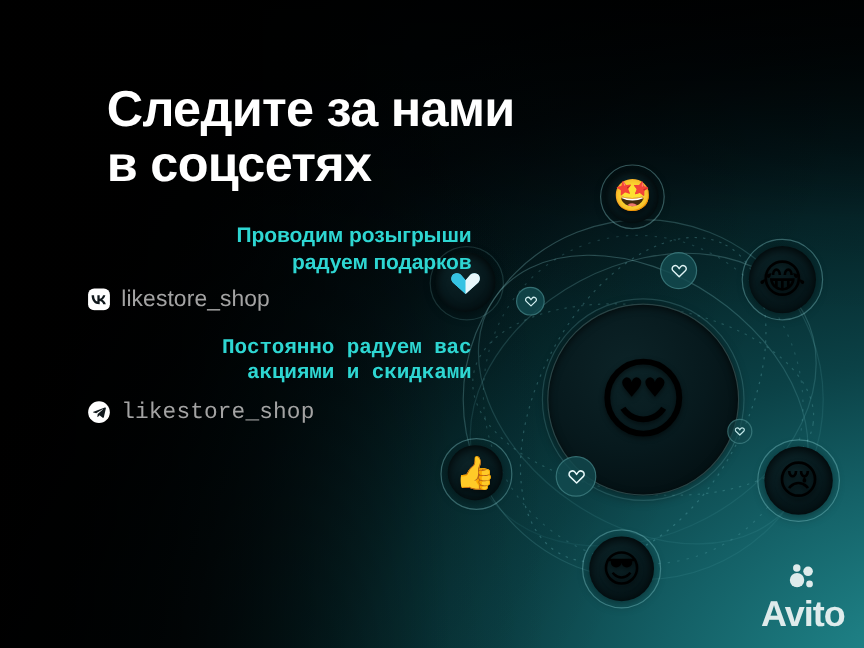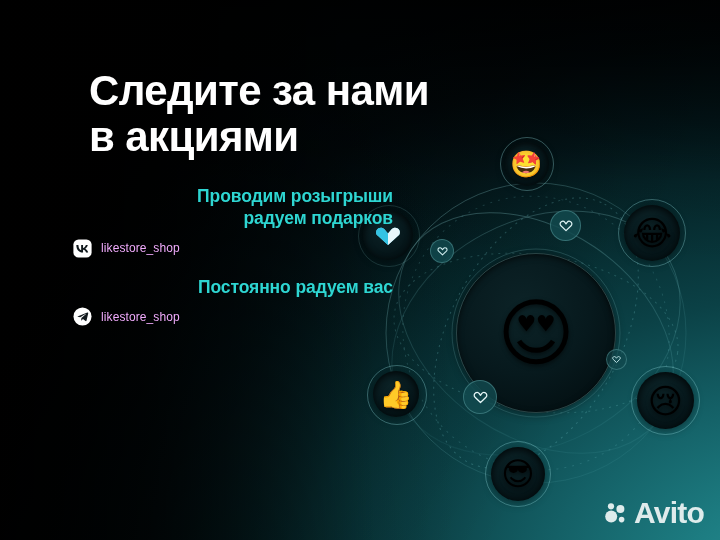"в акциями" span.ln { text: акциями -> соцсетях }
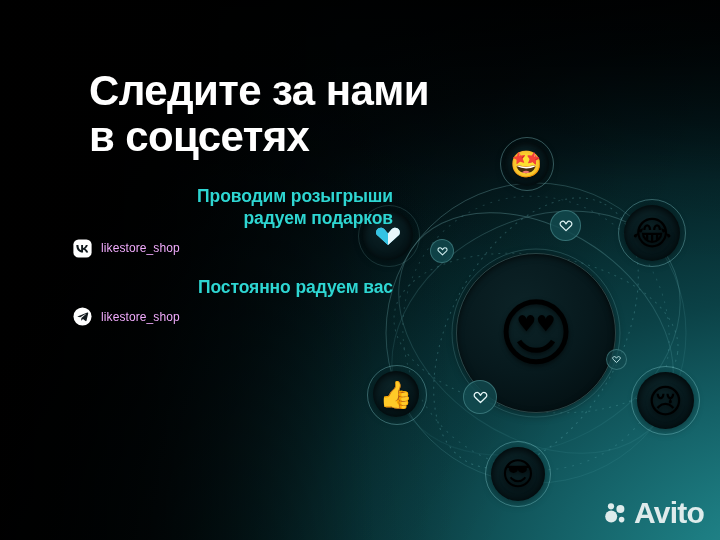"likestore_shop" .handle-text { color: #f0abfc -> #a3a3a3; font-size: 12px -> 19px }
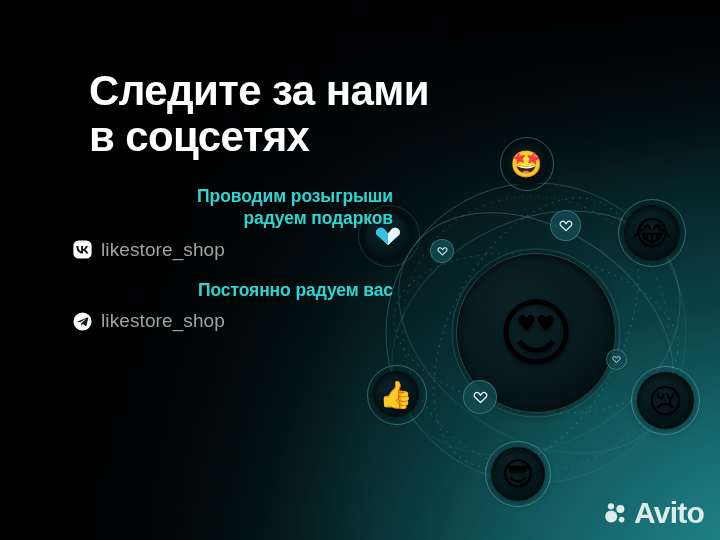"Постоянно радуем вас" .block:last-child { font-family: none -> Liberation Mono, monospace }
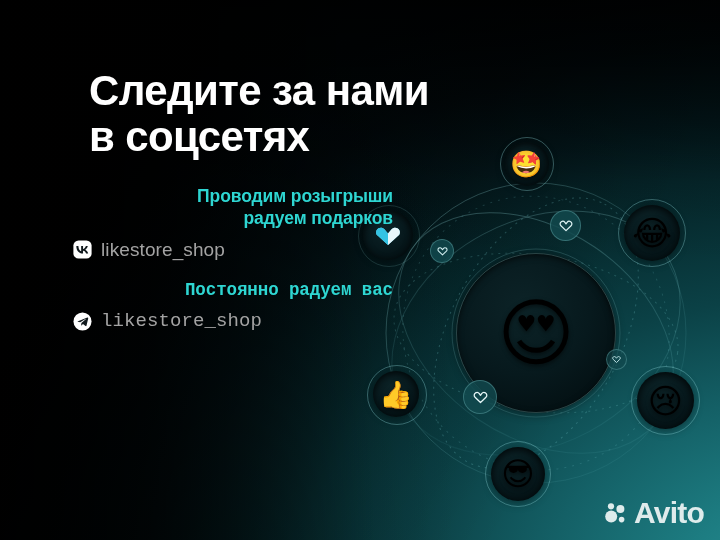"акциями и скидками" span.ln { html: none -> <span>акциями и скидками</span> }
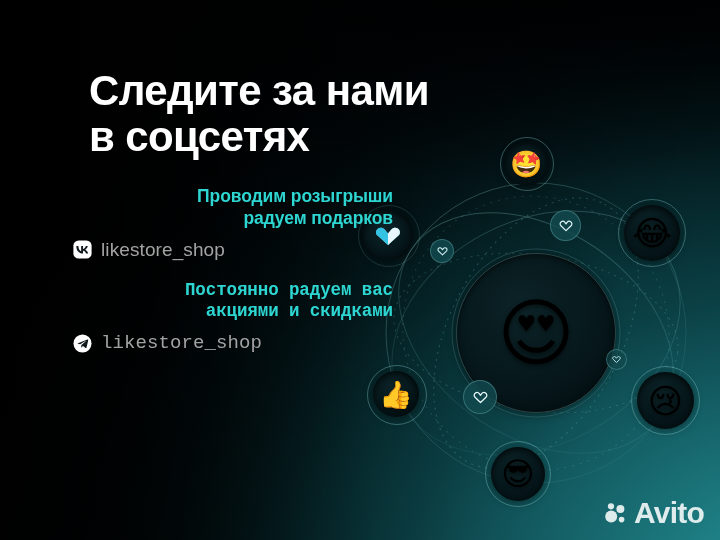"Avito" .avito { flex-direction: none -> column }
